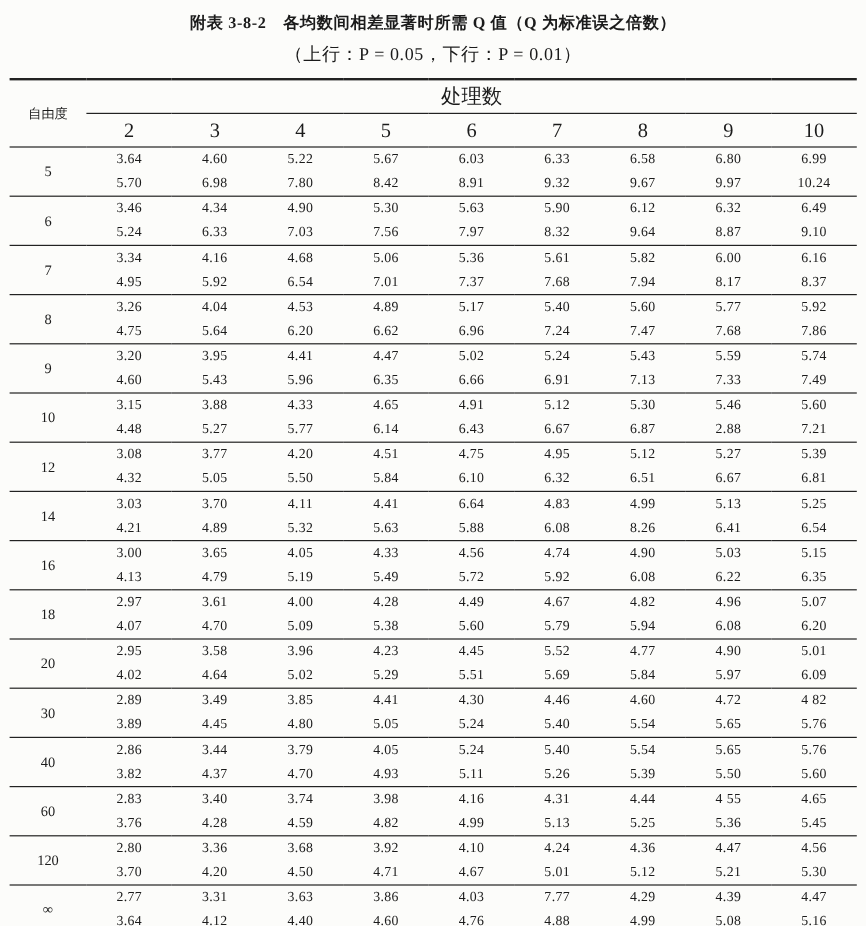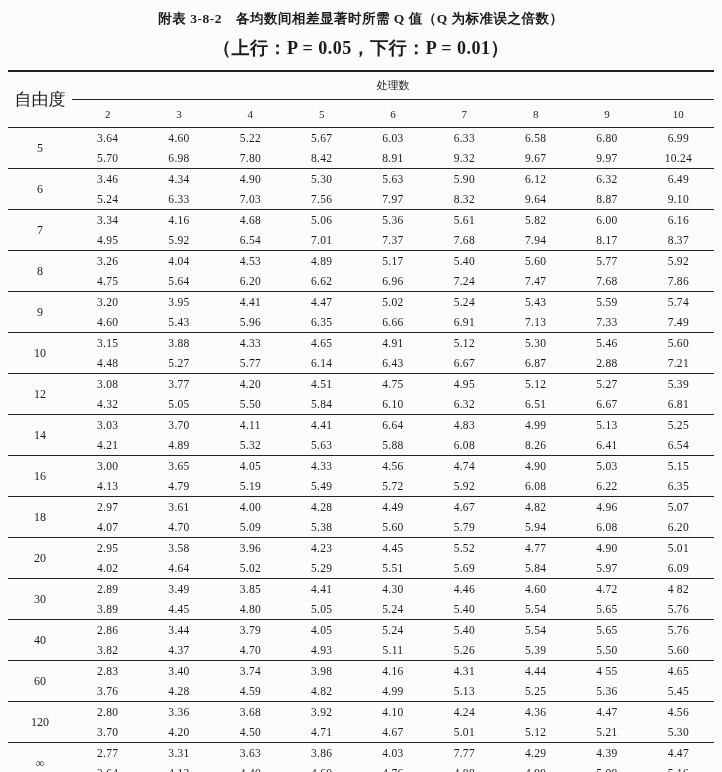"（上行：P = 0.05，下行：P = 0.01）" .subtitle { font-size: 18px -> 15px; font-weight: bold -> normal }
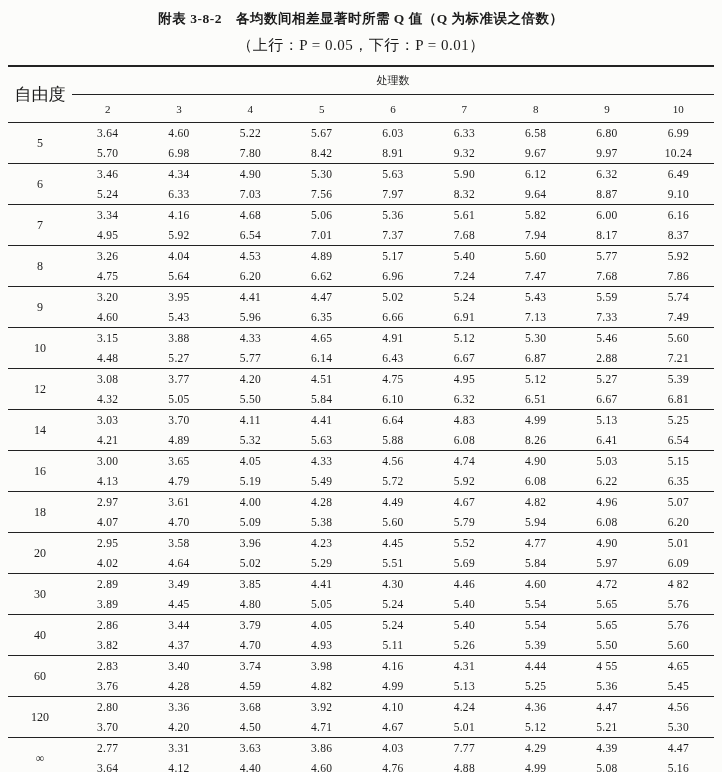"处理数" thead th { font-size: 11px -> 17px }
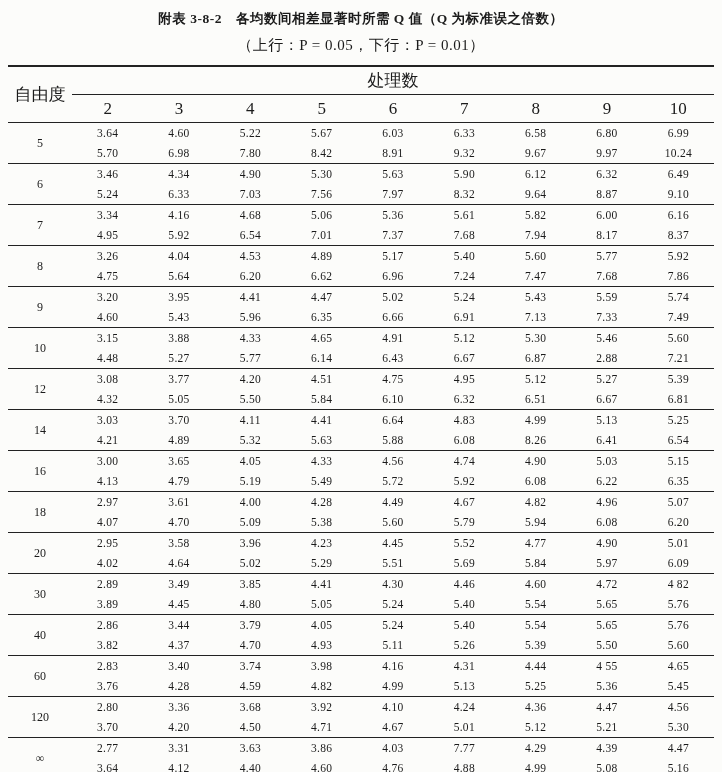"自由度" th.df-header { font-size: 17px -> 11px }
